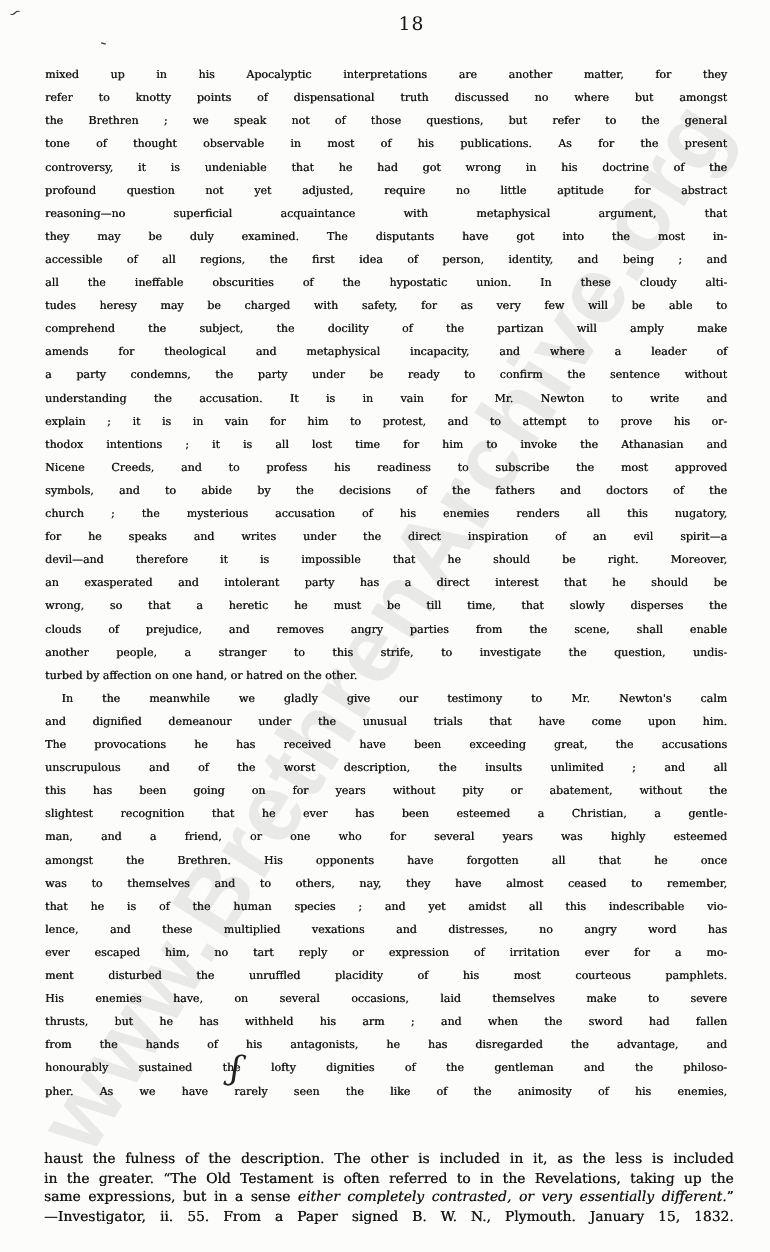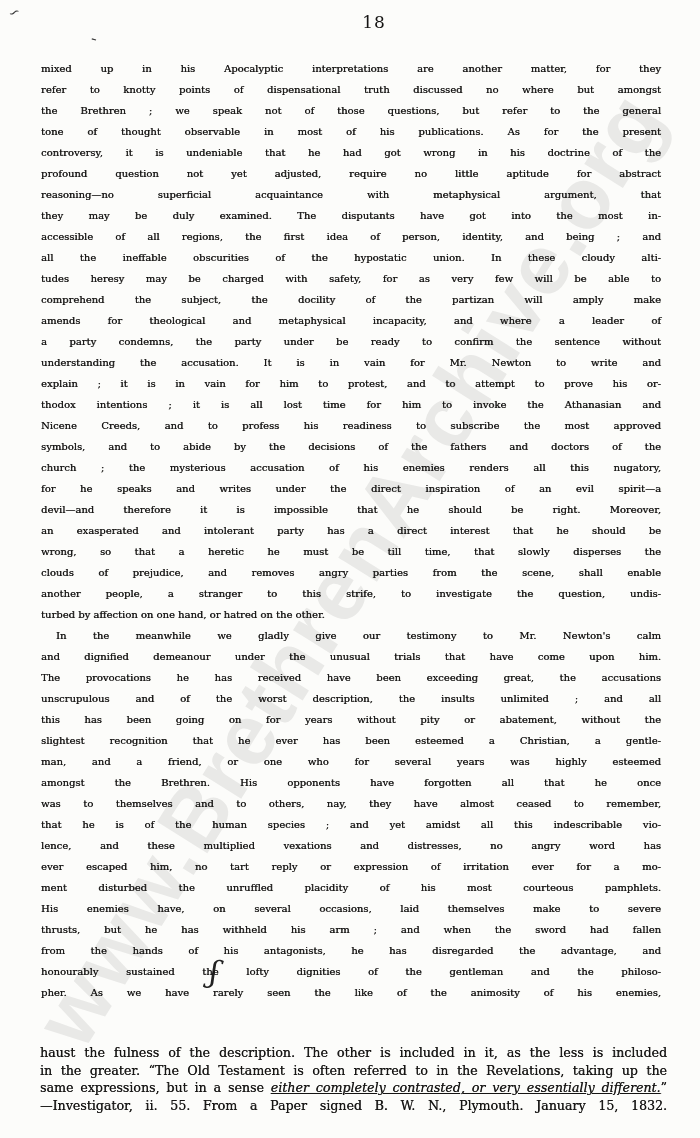"either completely contrasted, or very" .it { text-decoration: underline -> none }
